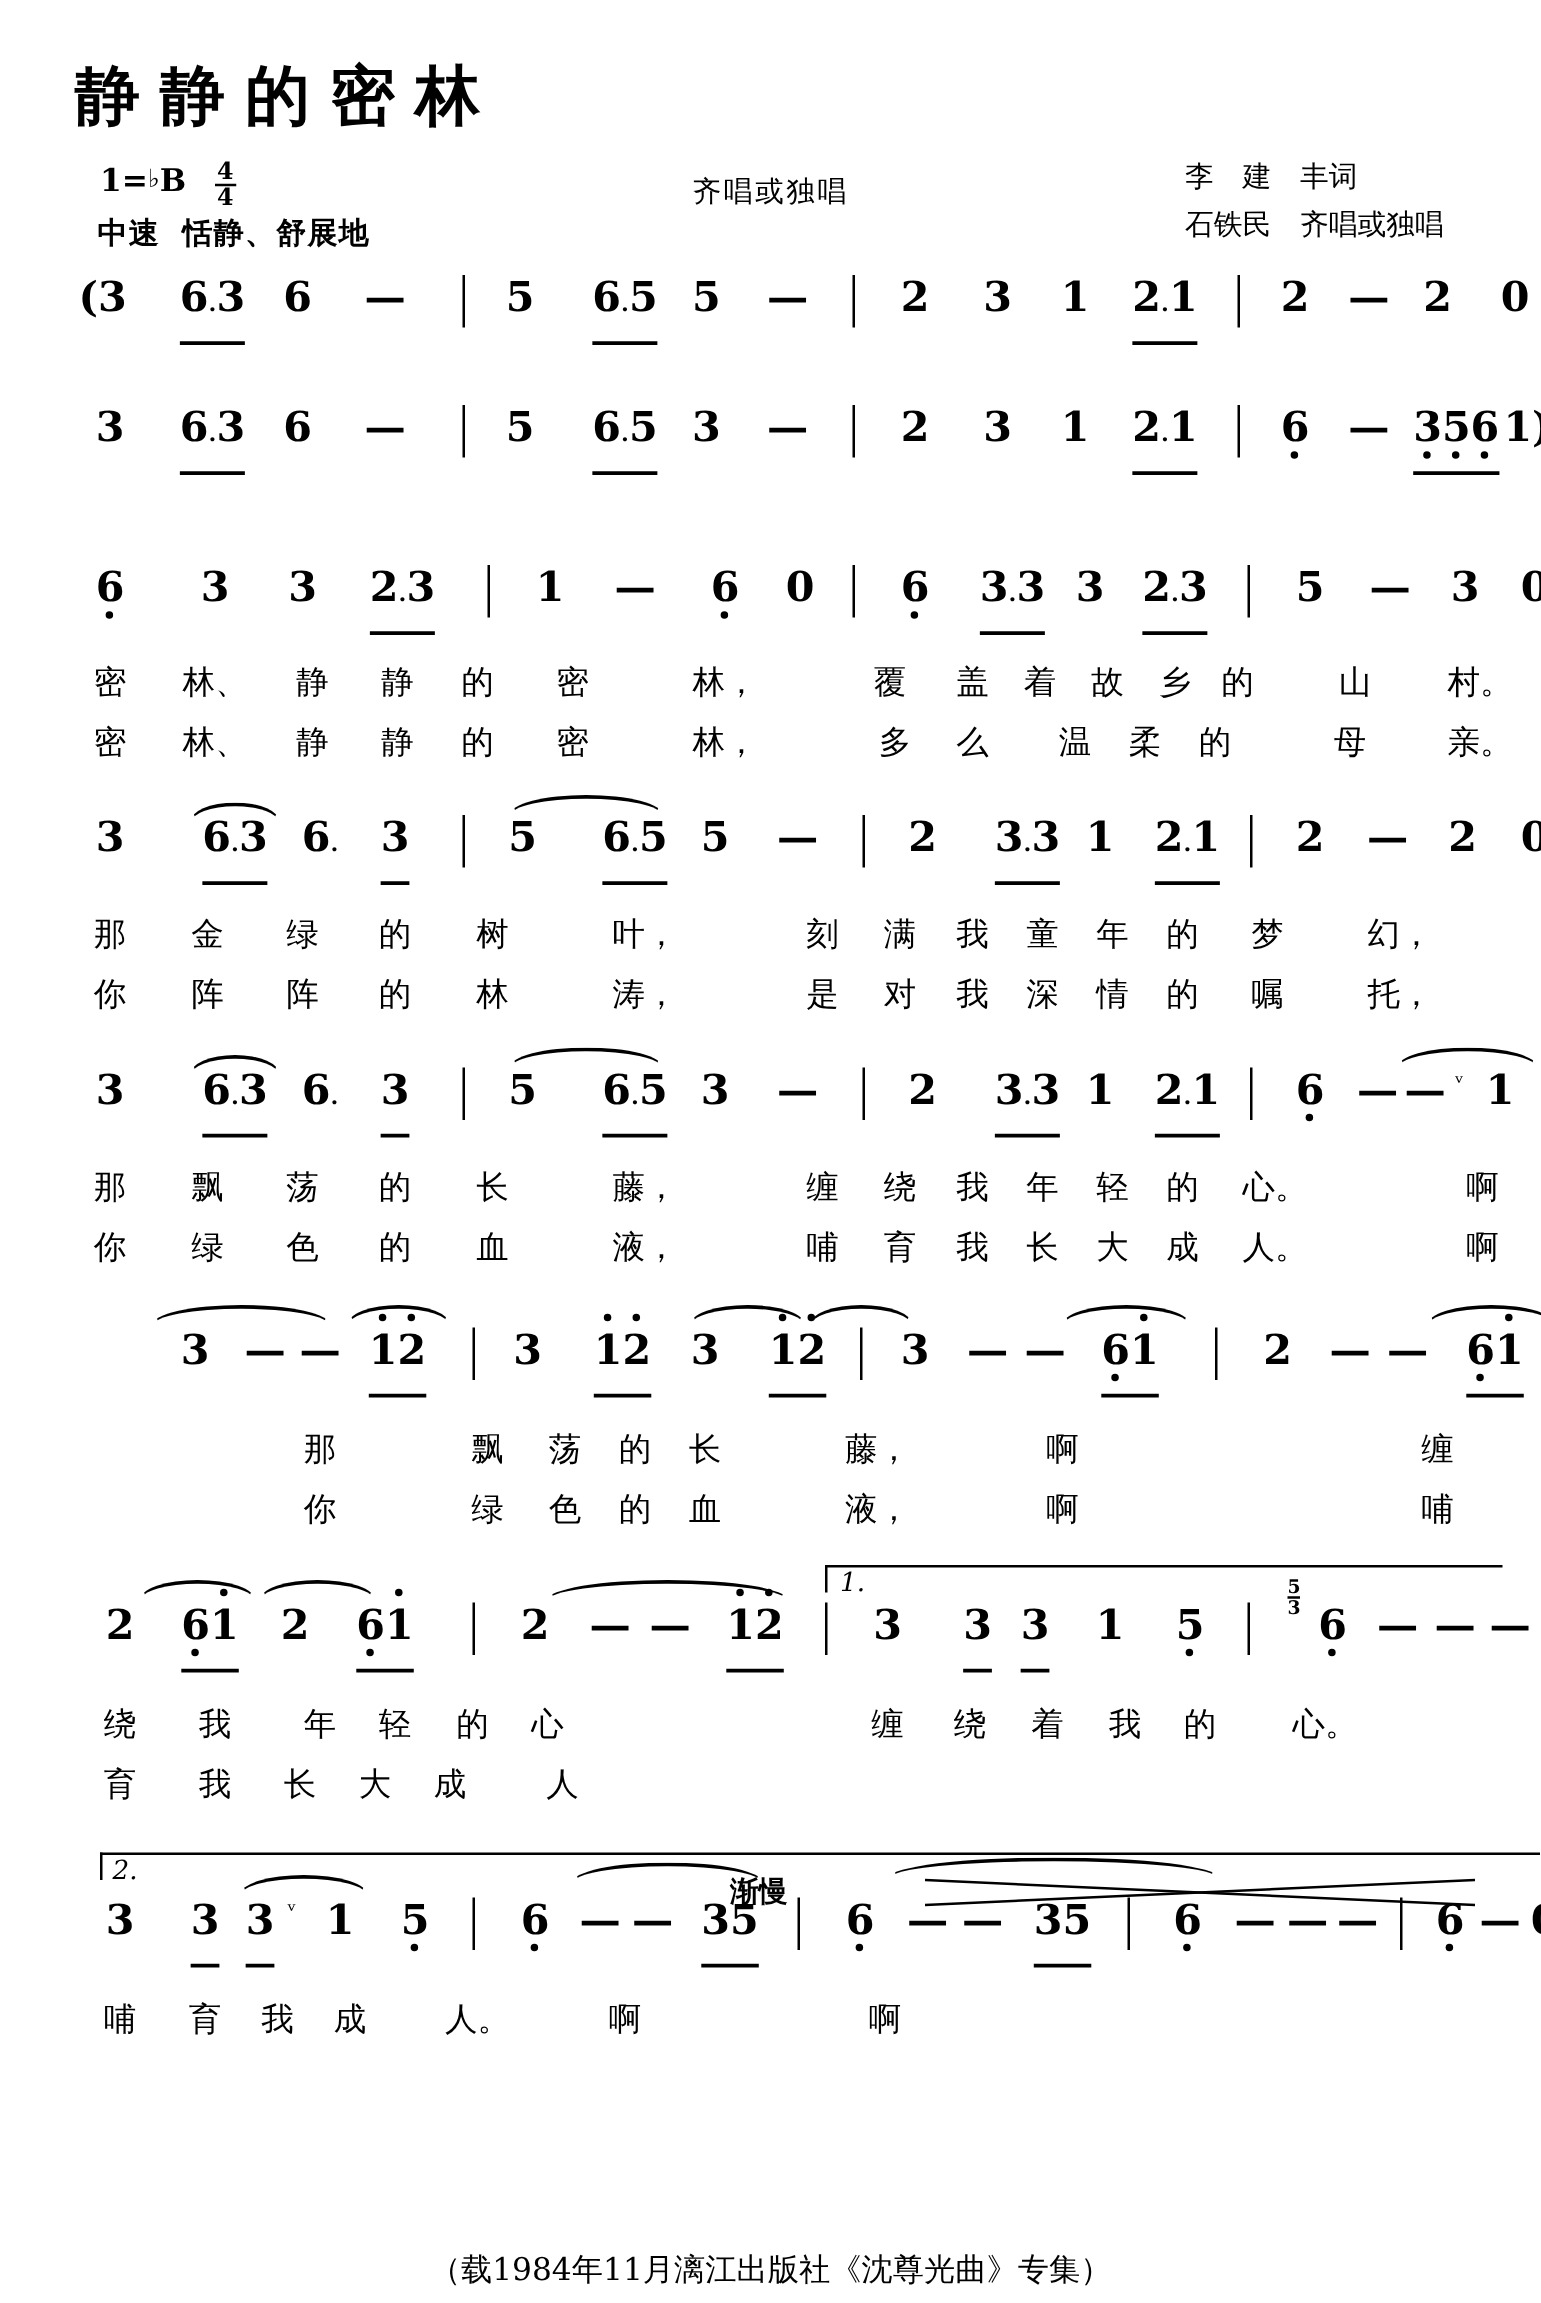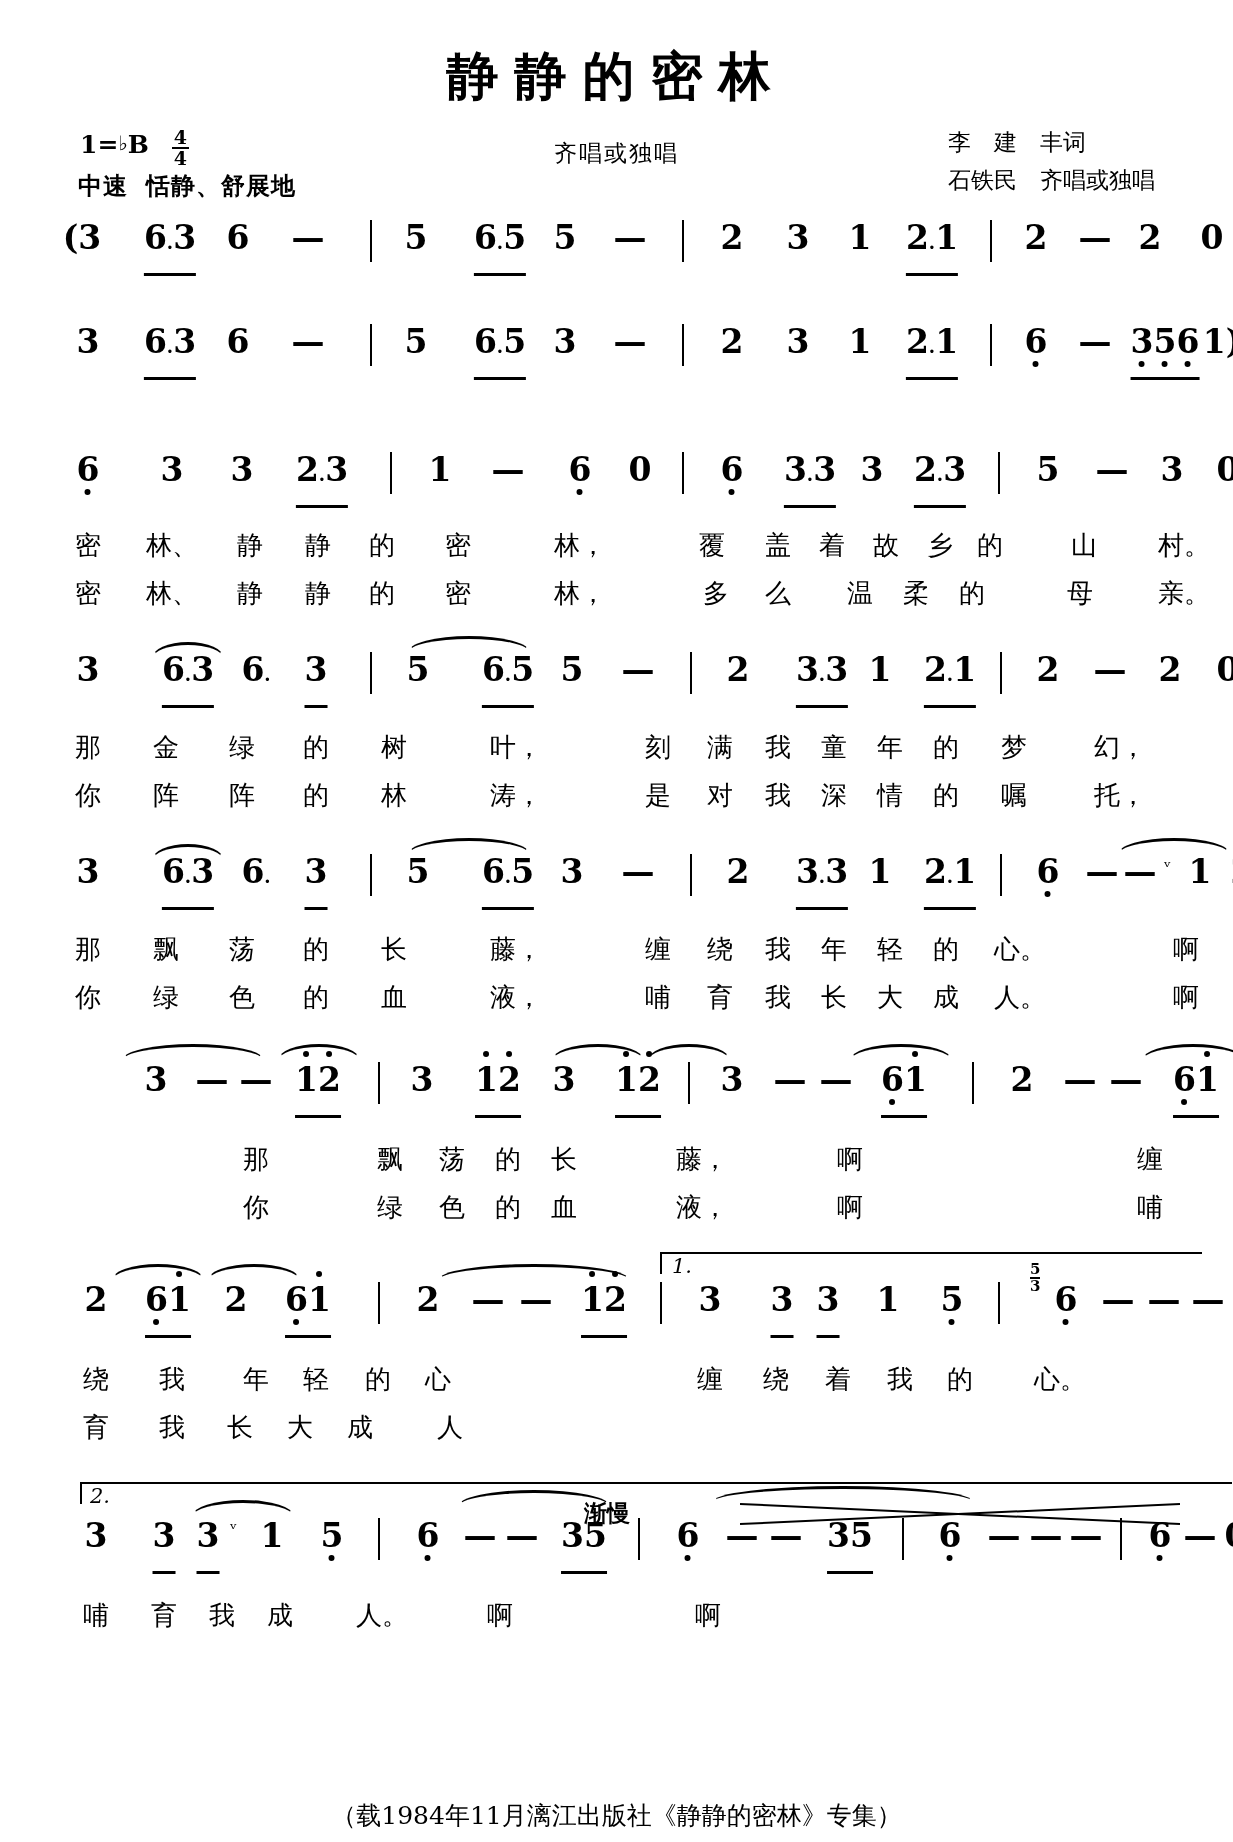"静静的密林" .title { text-align: center -> none }
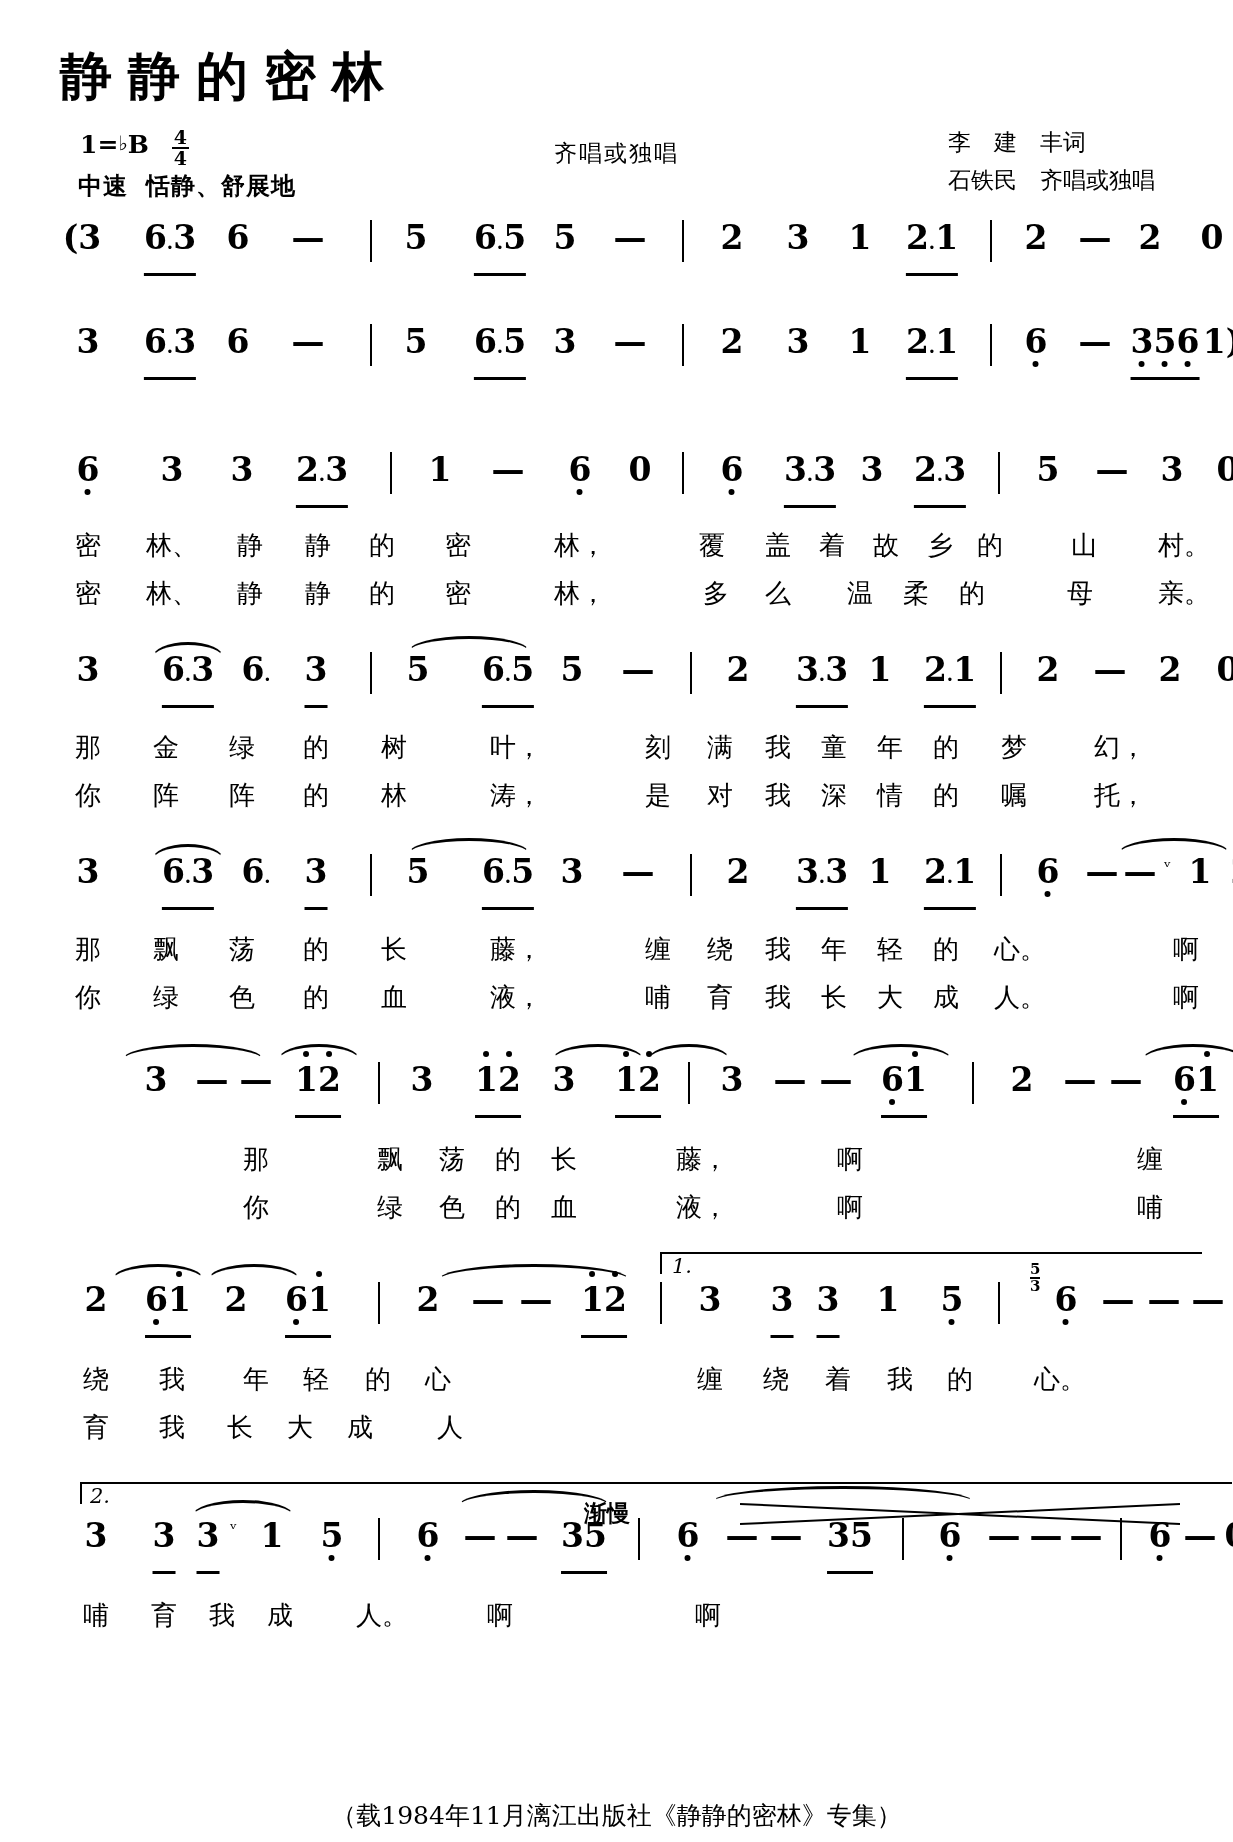"（载1984年11月漓江出版社《静静的密林》专集）" div.footer { text: 静静的密林 -> 沈尊光曲 }
